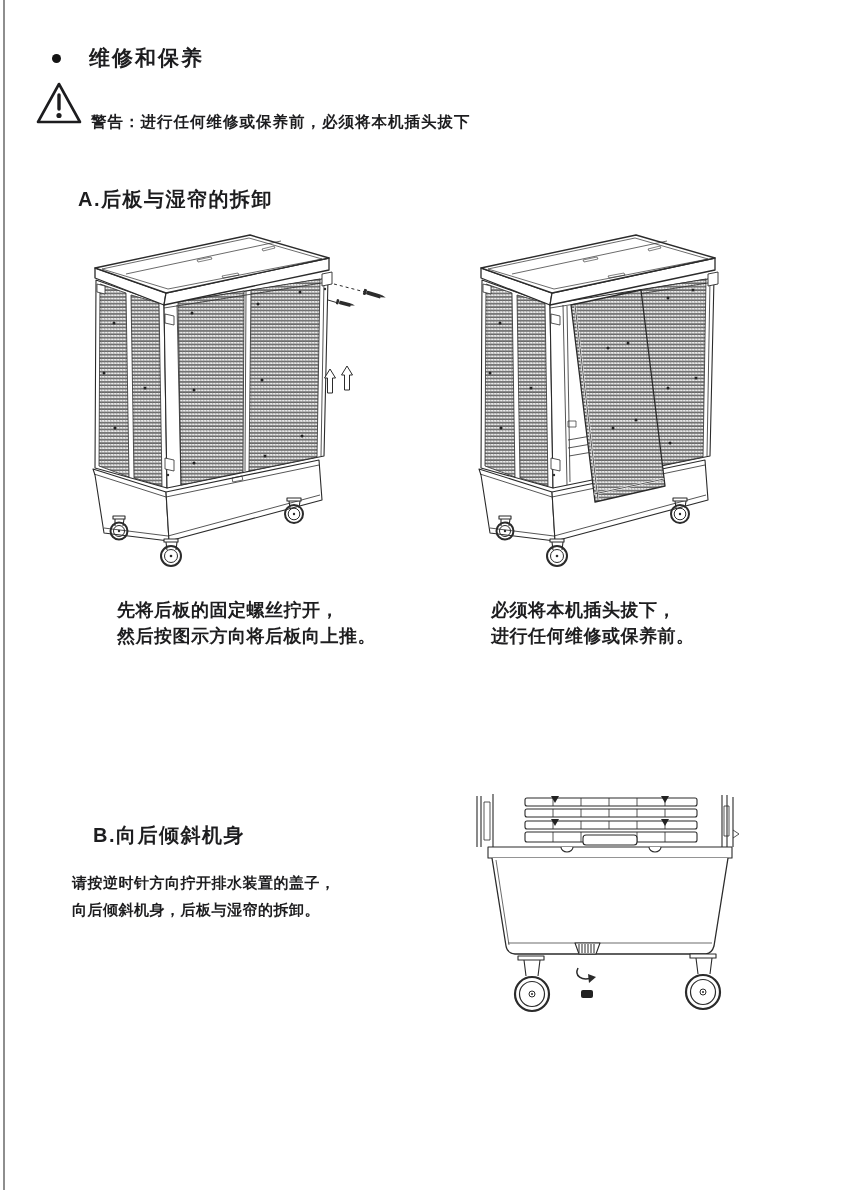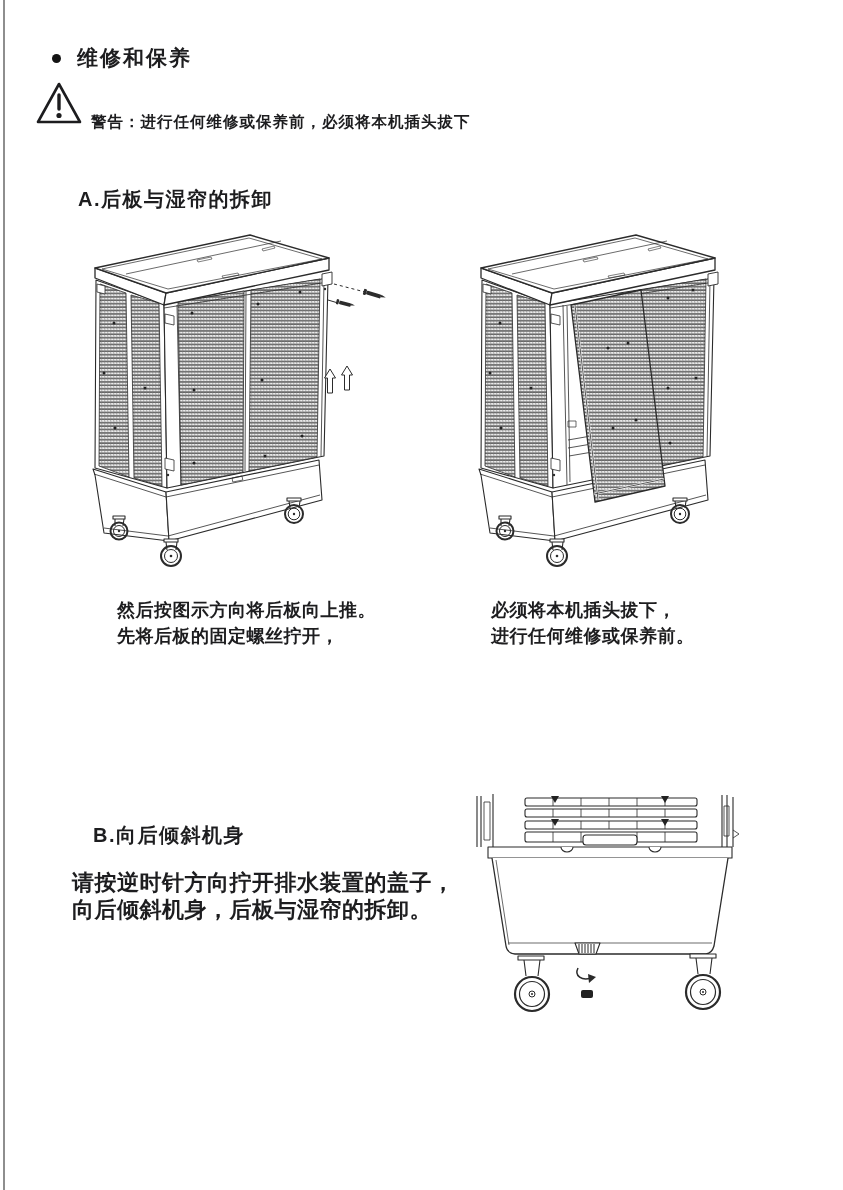"维修和保养" .header { gap: 16px -> 28px }
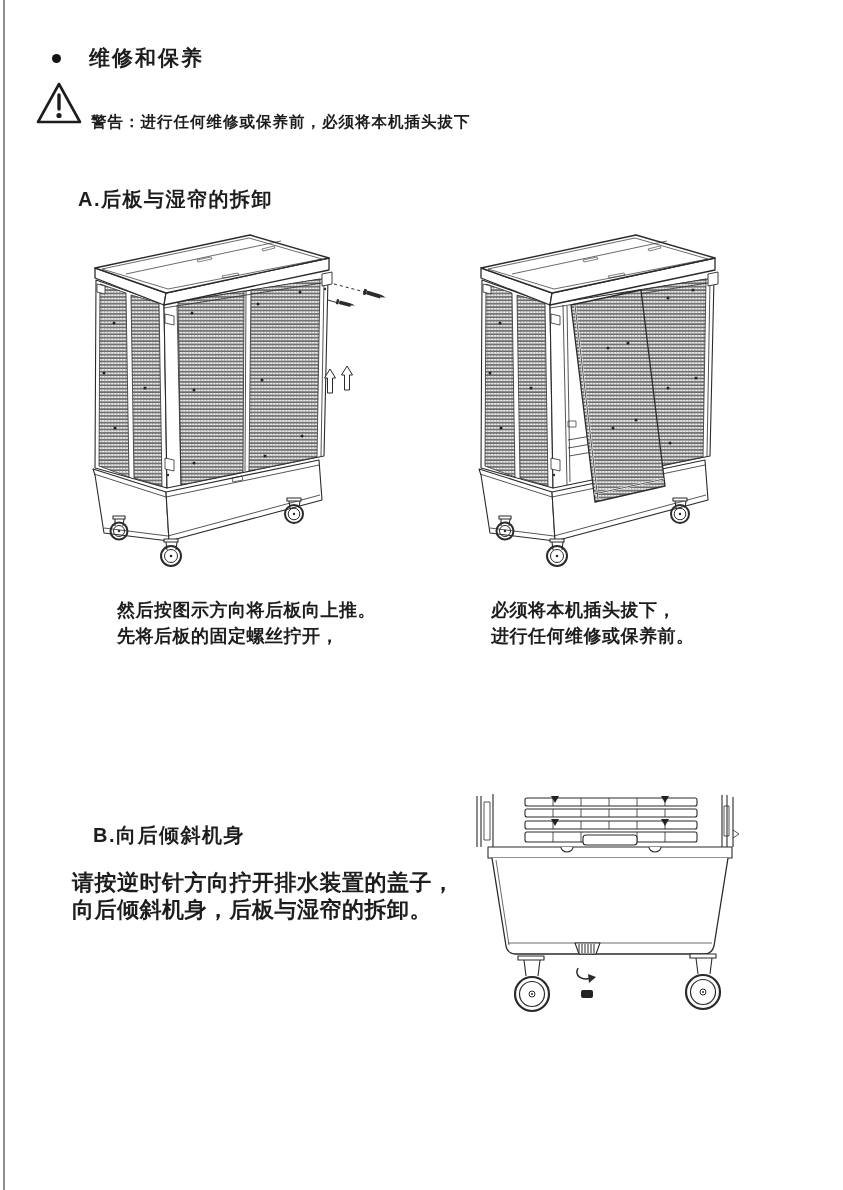"然后按图示方向将后板向上推。" div { order: before "先将后板的固定螺丝拧开，" -> after "先将后板的固定螺丝拧开，" }
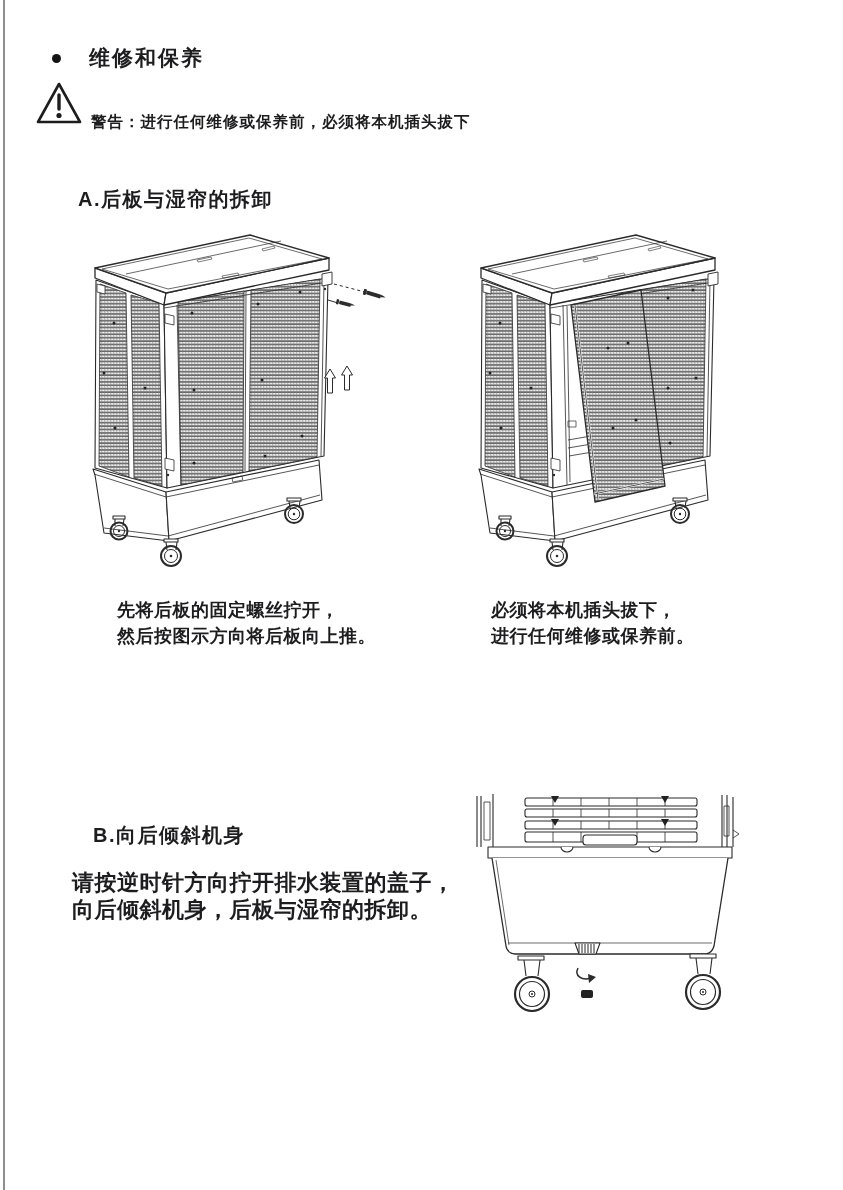"请按逆时针方向拧开排水装置的盖子，" .cap-b { font-size: 22px -> 15px }
